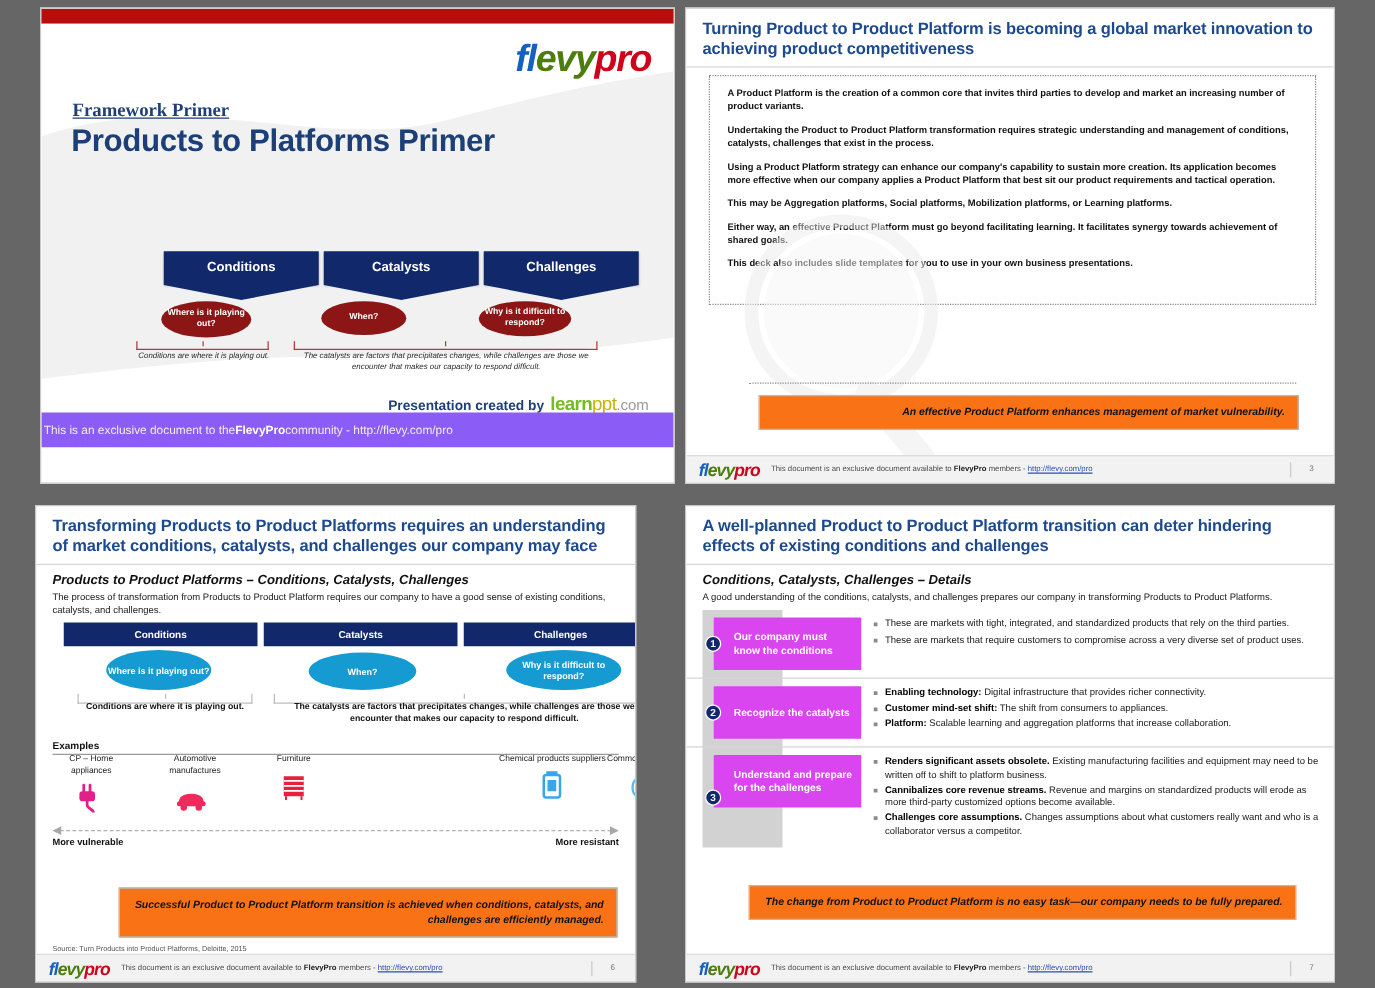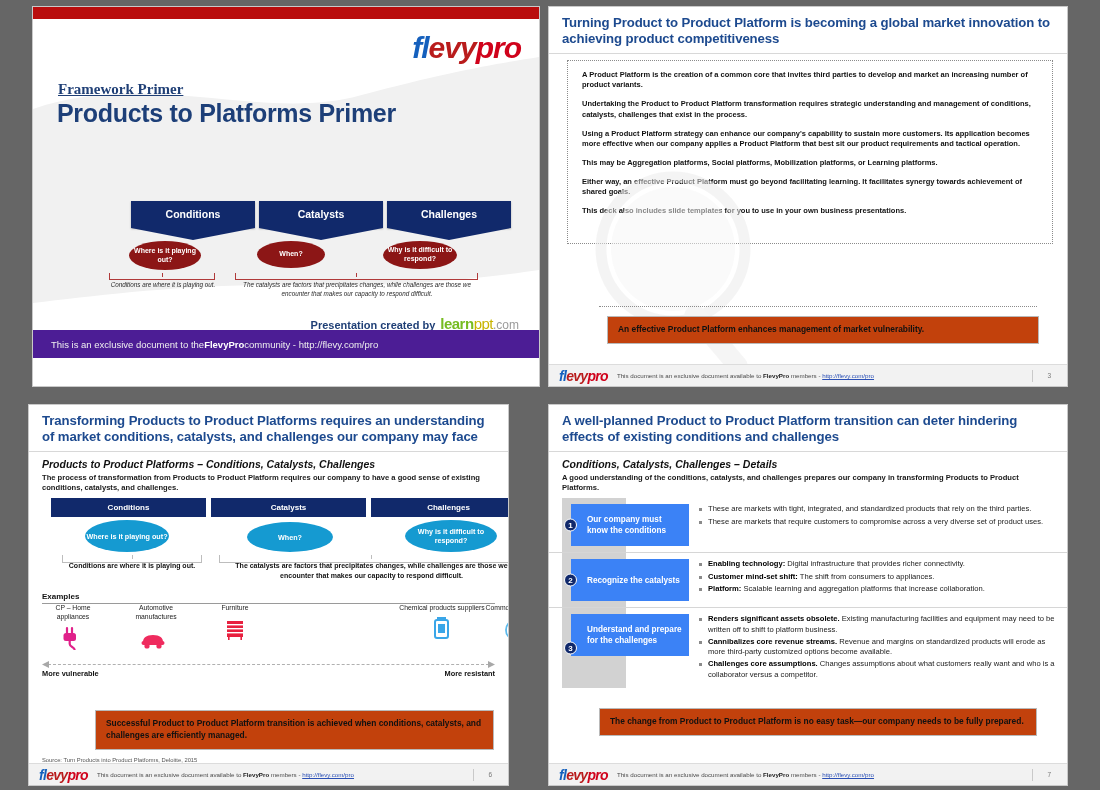"evy" .lg-evy { color: #b91c1c -> #4d7c0f }
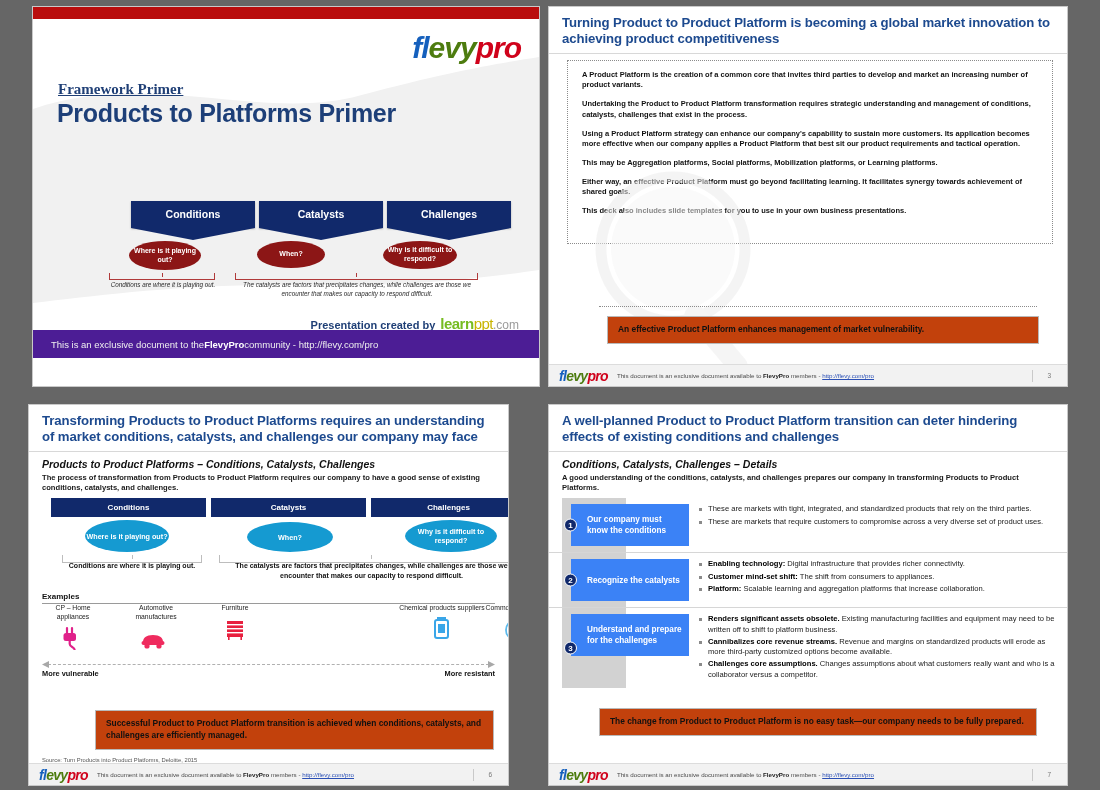"Using a Product Platform strategy" p { text: customers -> creation }
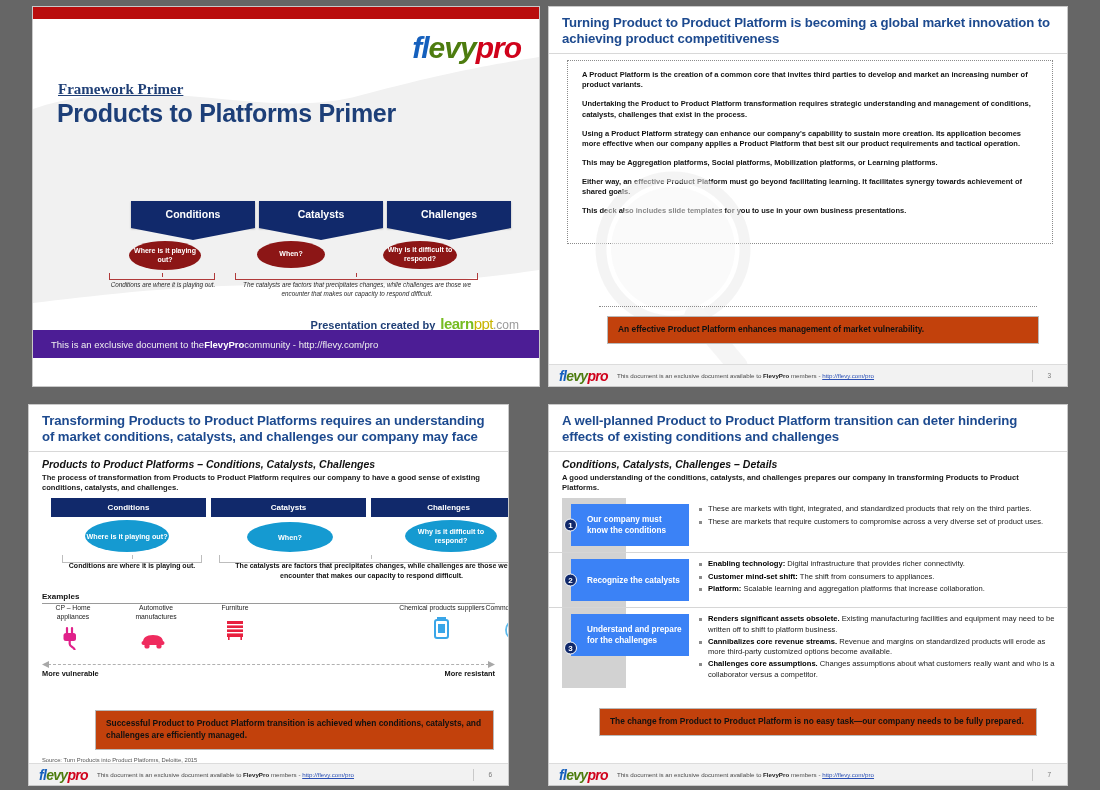"An effective Product Platform enhances" .takeaway { background: #c2410c -> #f97316; font-style: none -> italic; text-align: left -> right }
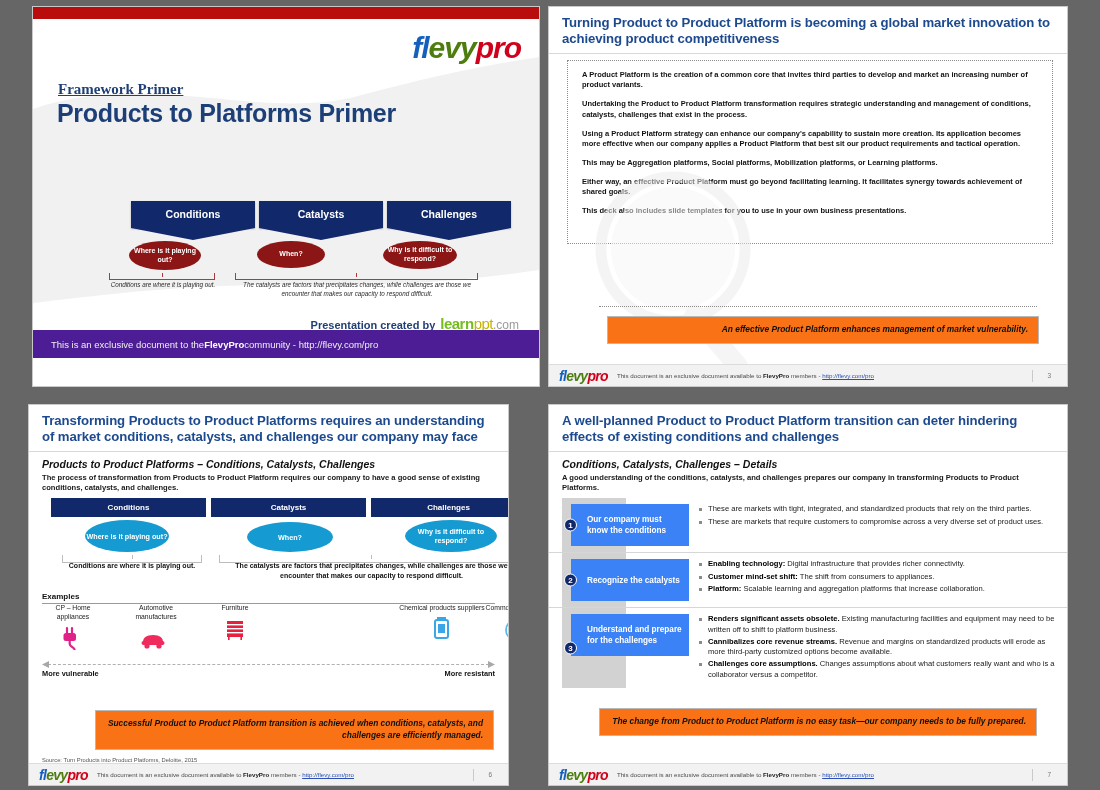"This is an exclusive document" .s1-footer { background: #4c1d95 -> #8b5cf6; padding-left: 18px -> 2px }
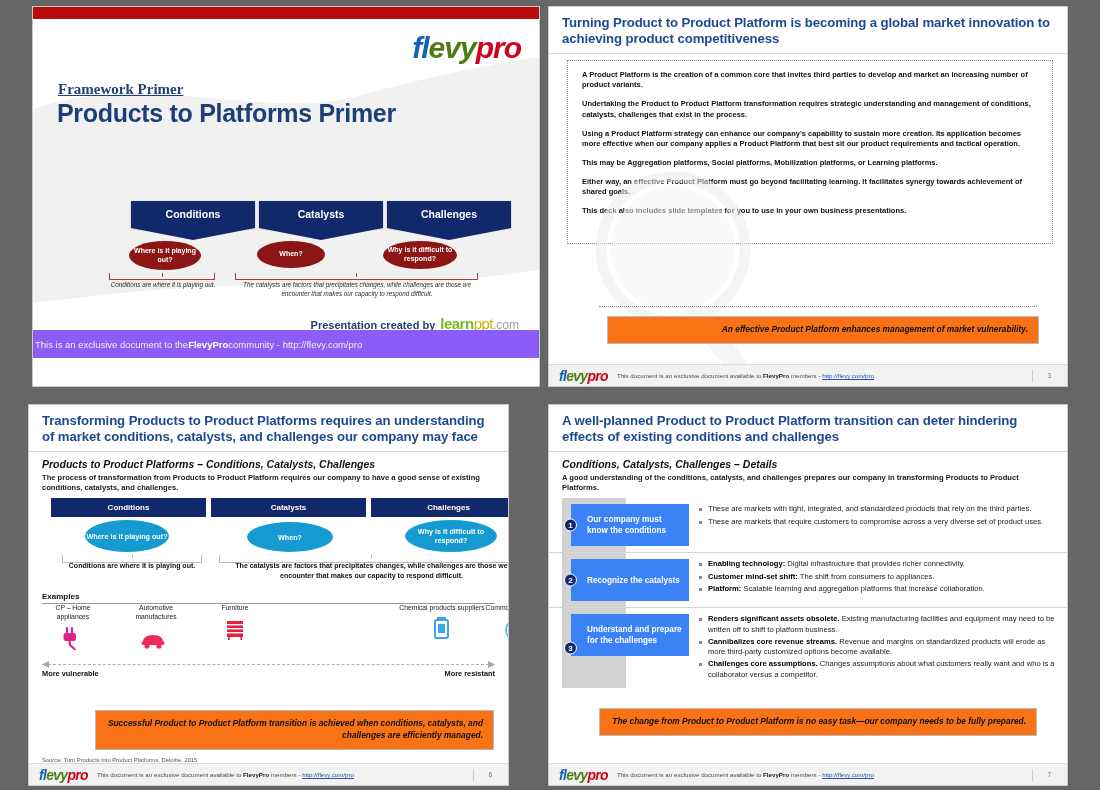"The process of transformation from" .sub-note { font-weight: bold -> normal }
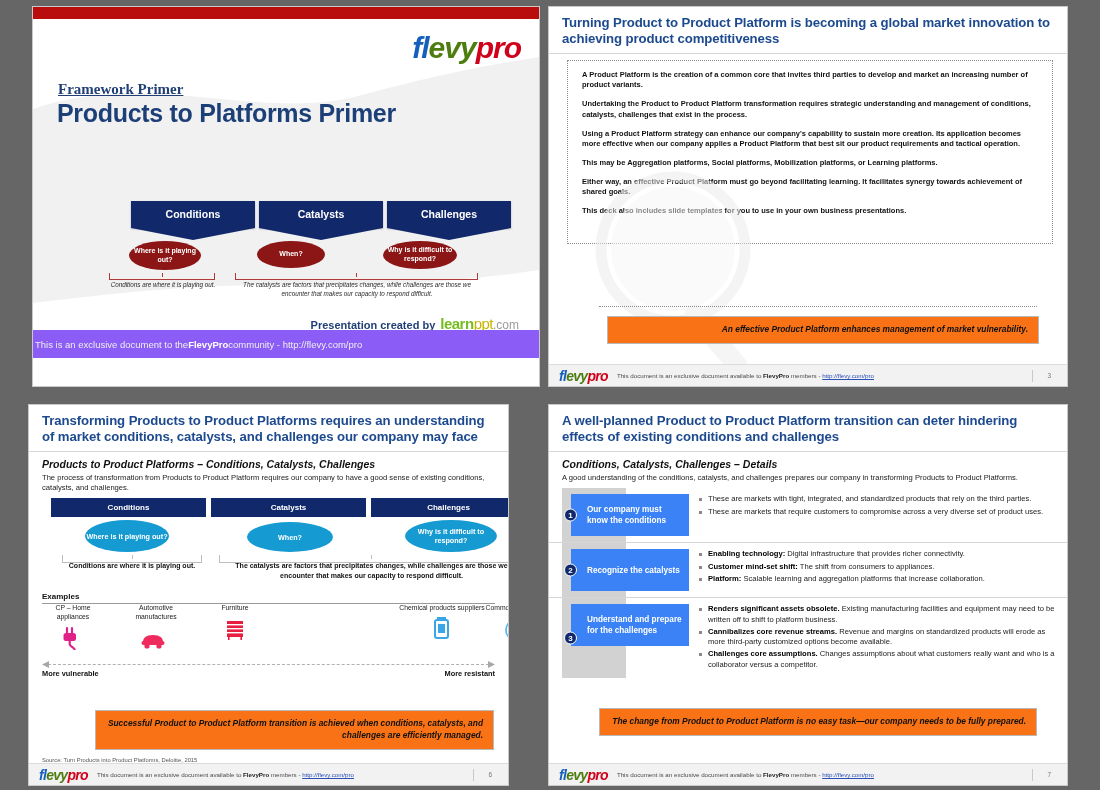"Our company must know the" .s7-badge .box { background: #3b82f6 -> #d946ef }
